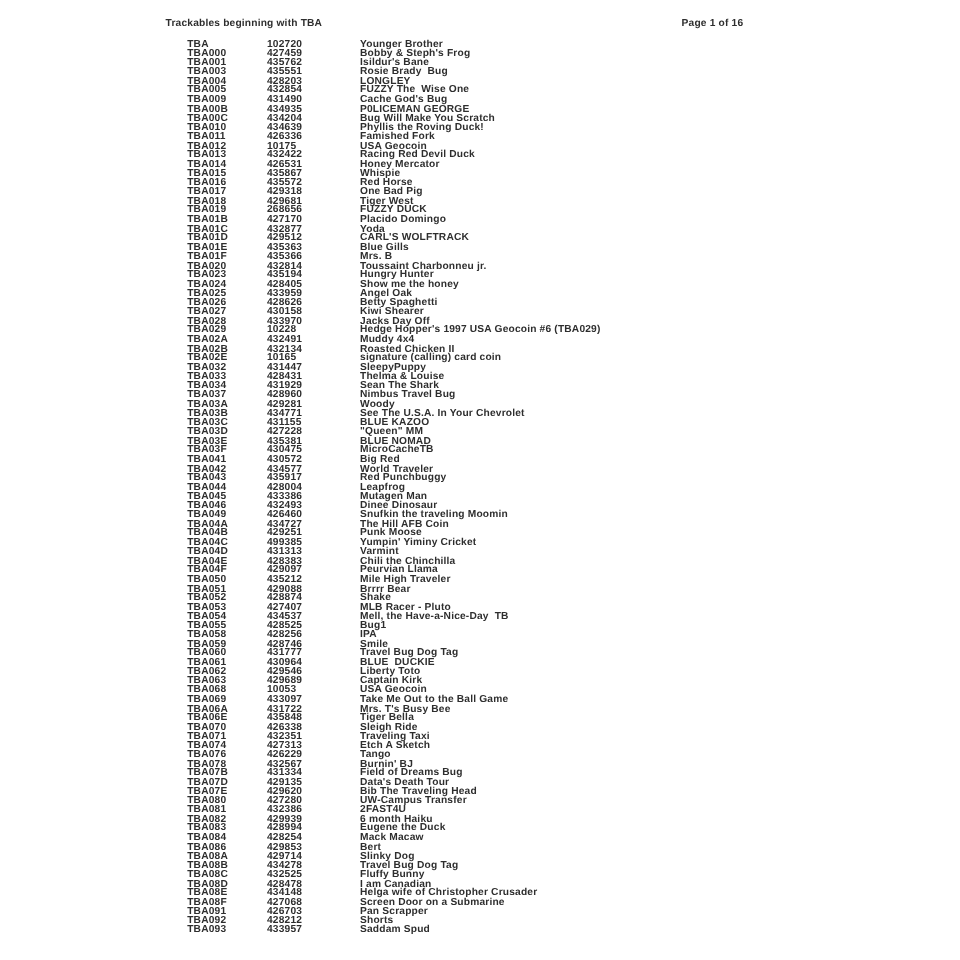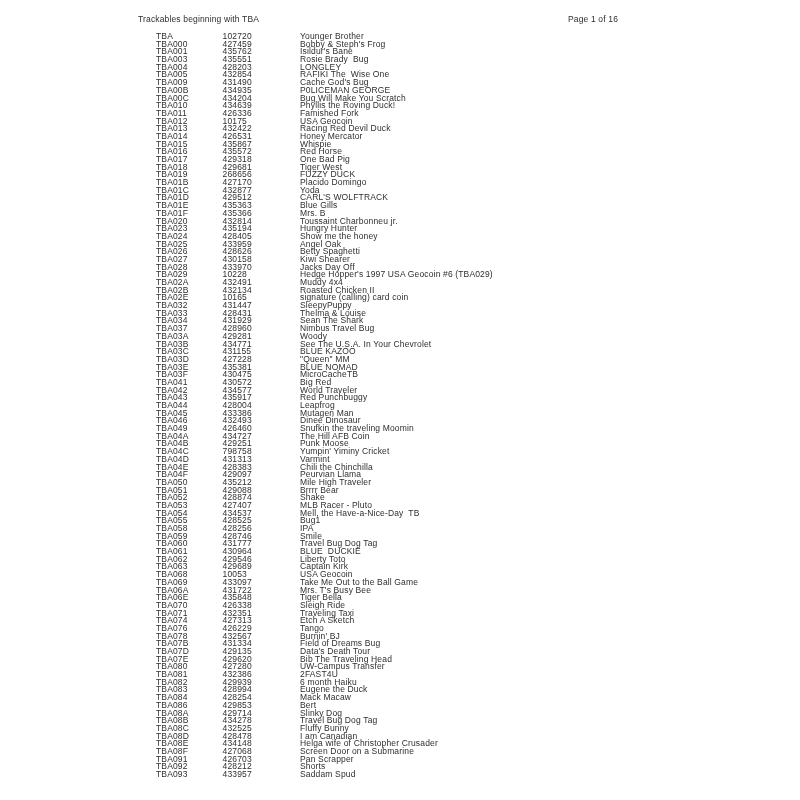"Trackables beginning with TBA" .page { font-weight: normal -> bold }
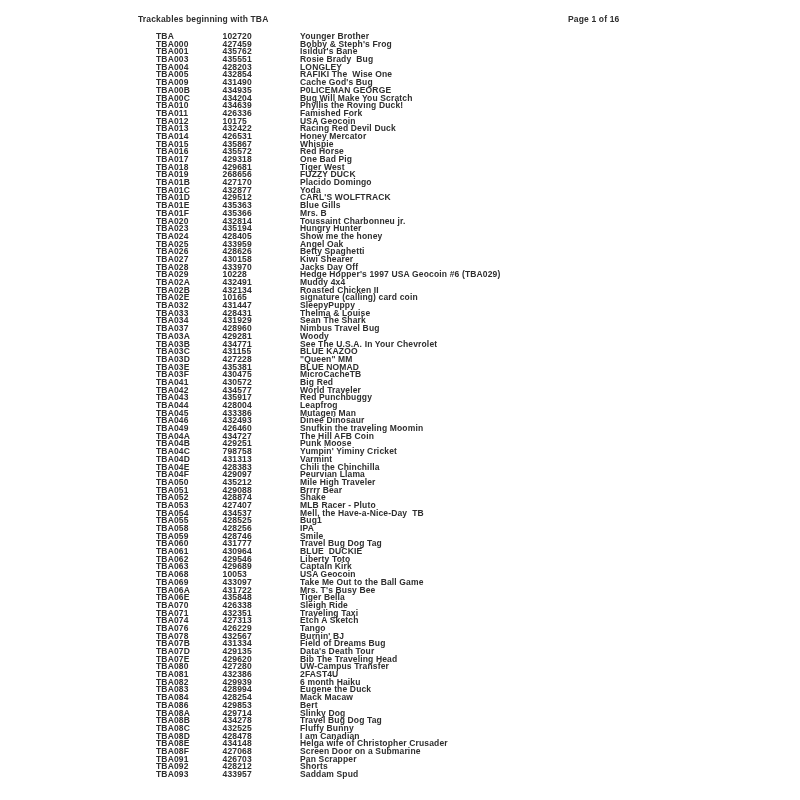"RAFIKI The Wise One" span.col { text: RAFIKI -> FUZZY }
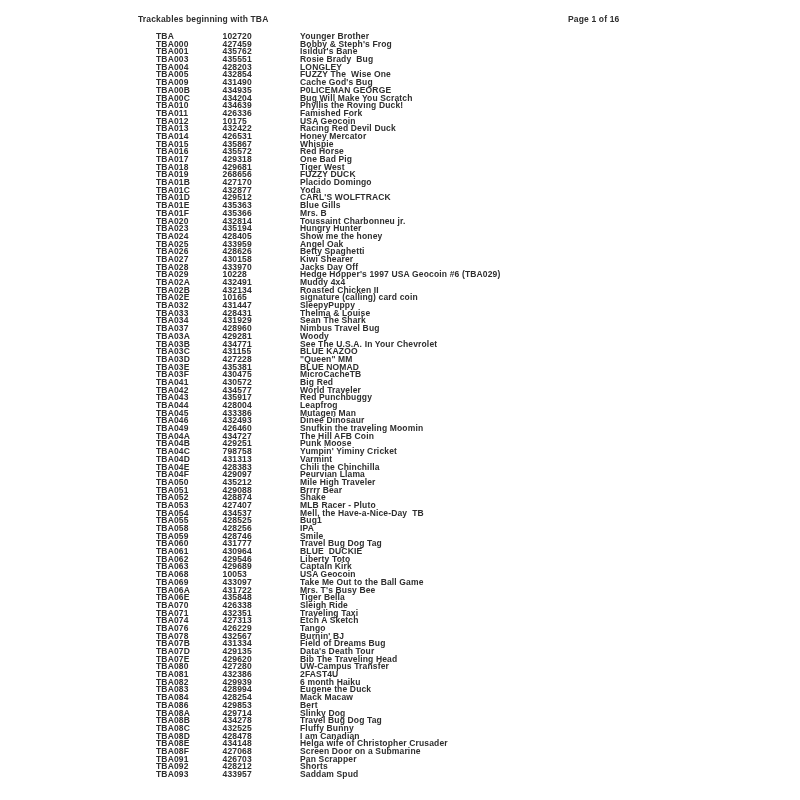"798758" span.col { text: 798758 -> 499385 }
